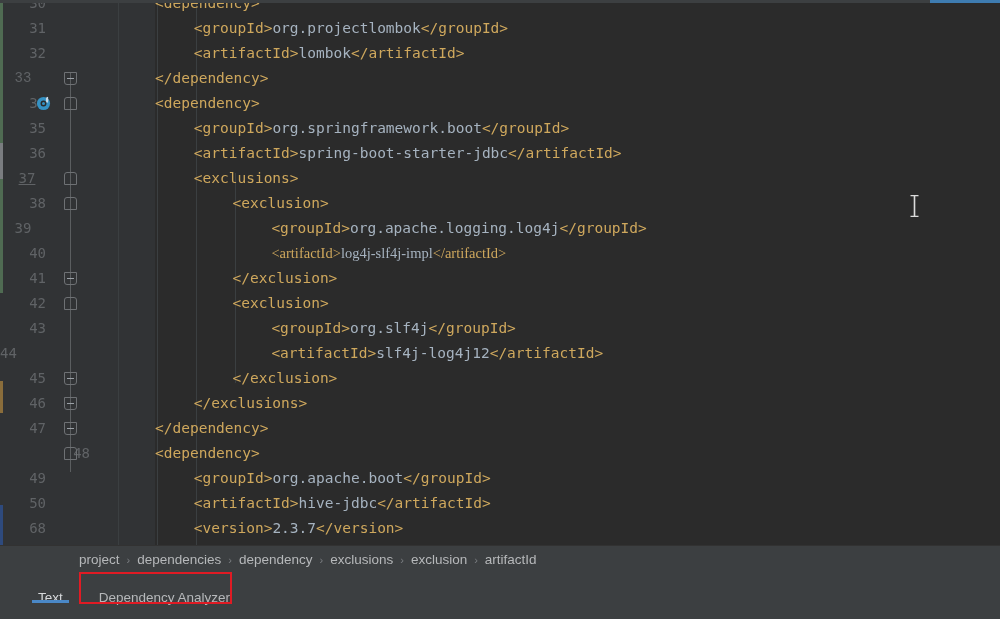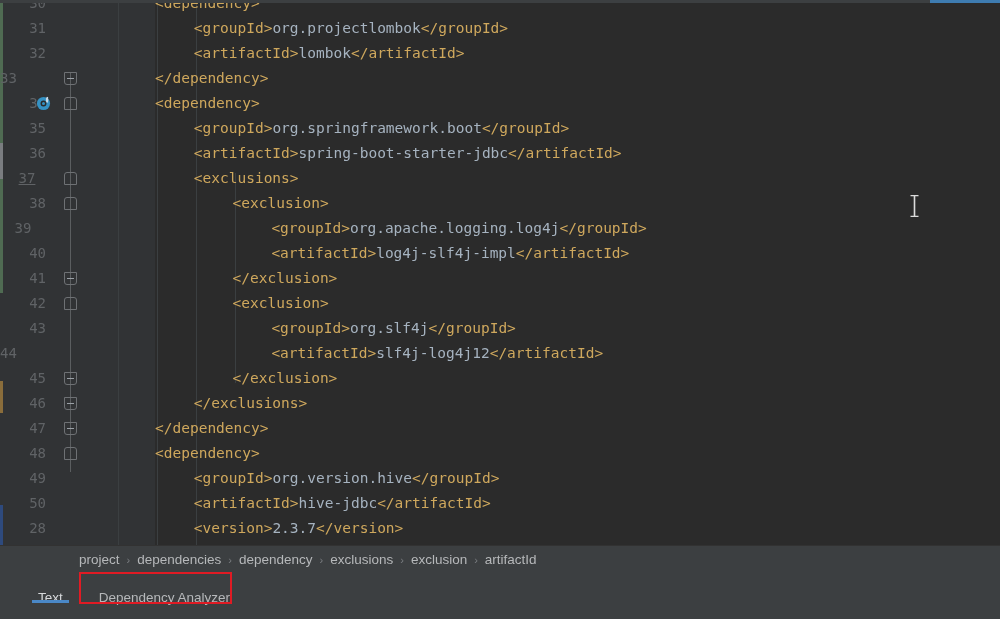"33" div.line-num { font-family: none -> Liberation Mono, monospace; text-align: left -> center }
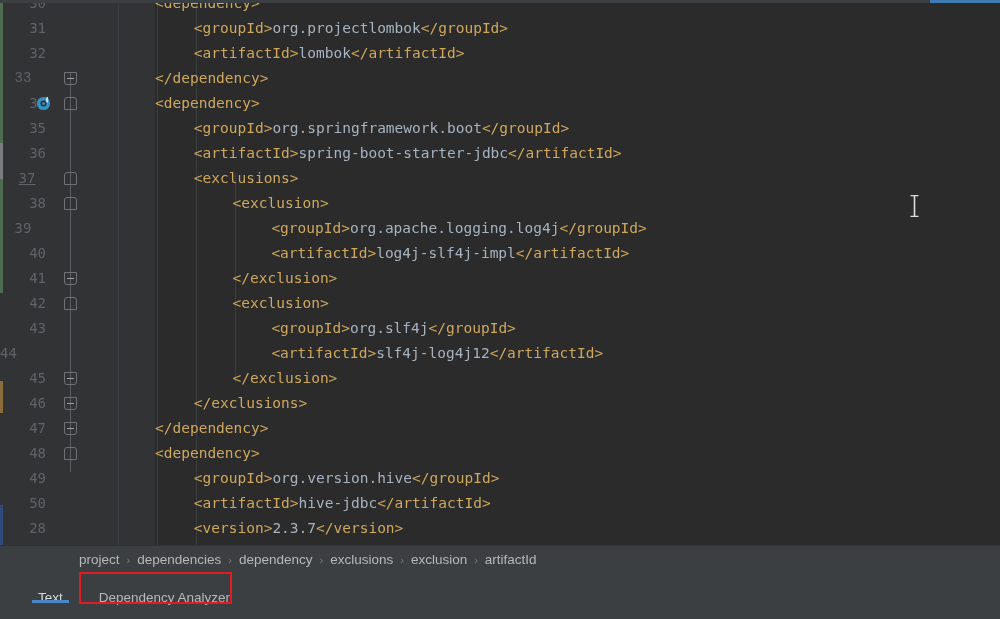"<artifactId>log4j-slf4j-impl</artifactId" div.code-line { font-family: none -> Liberation Serif, serif }
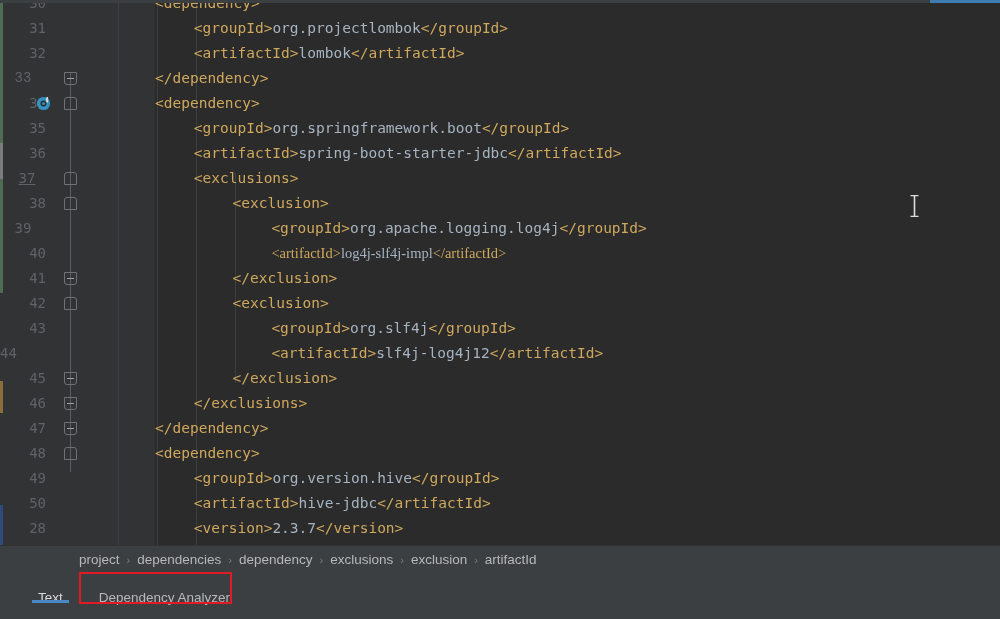"48" div.line-num { padding-left: none -> 44px }
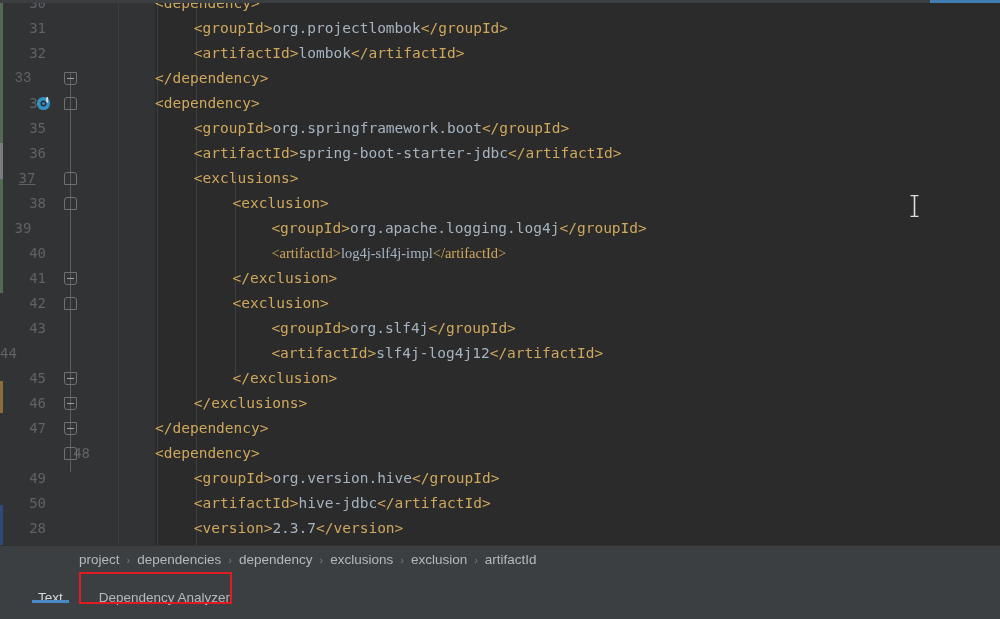"org.version.hive" span.txt { text: org.version.hive -> org.apache.boot }
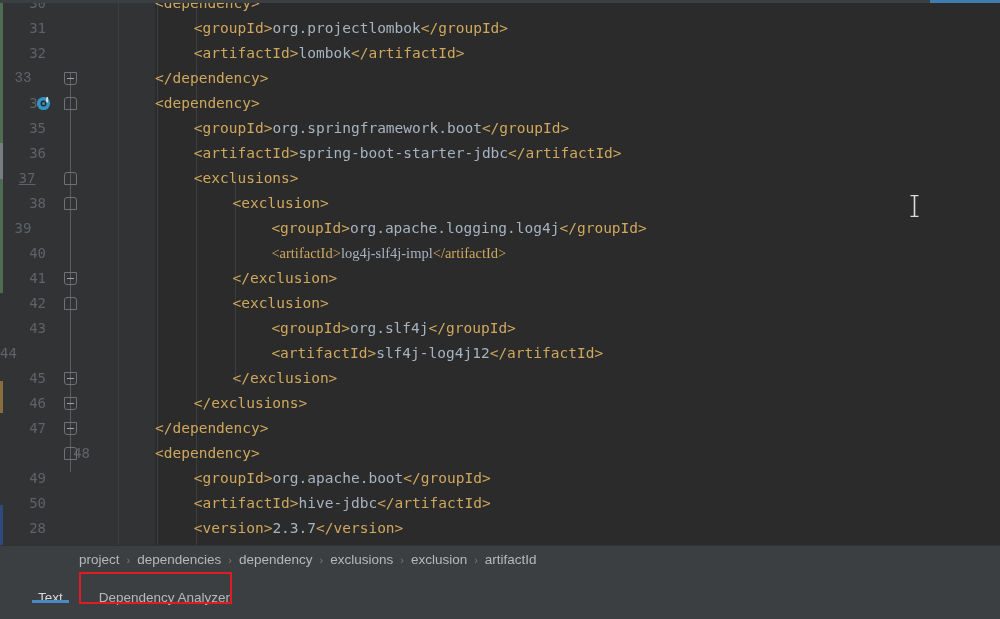"28" div.line-num { text: 28 -> 68 }
